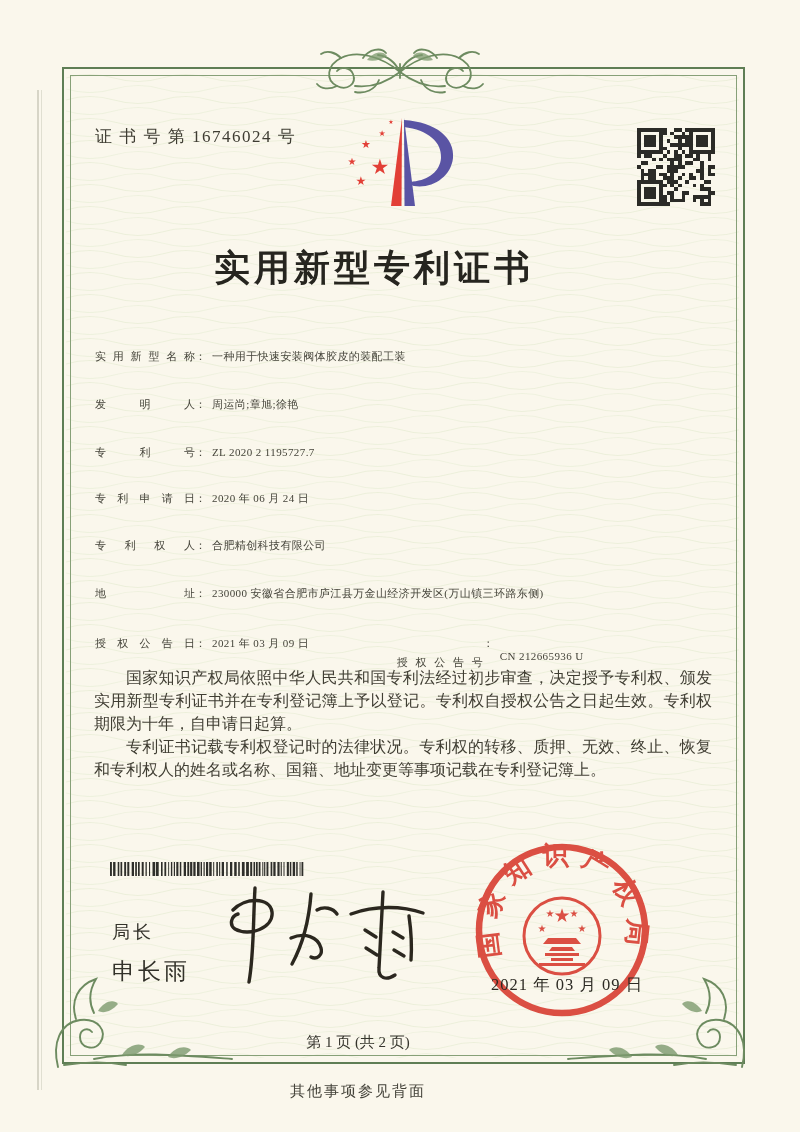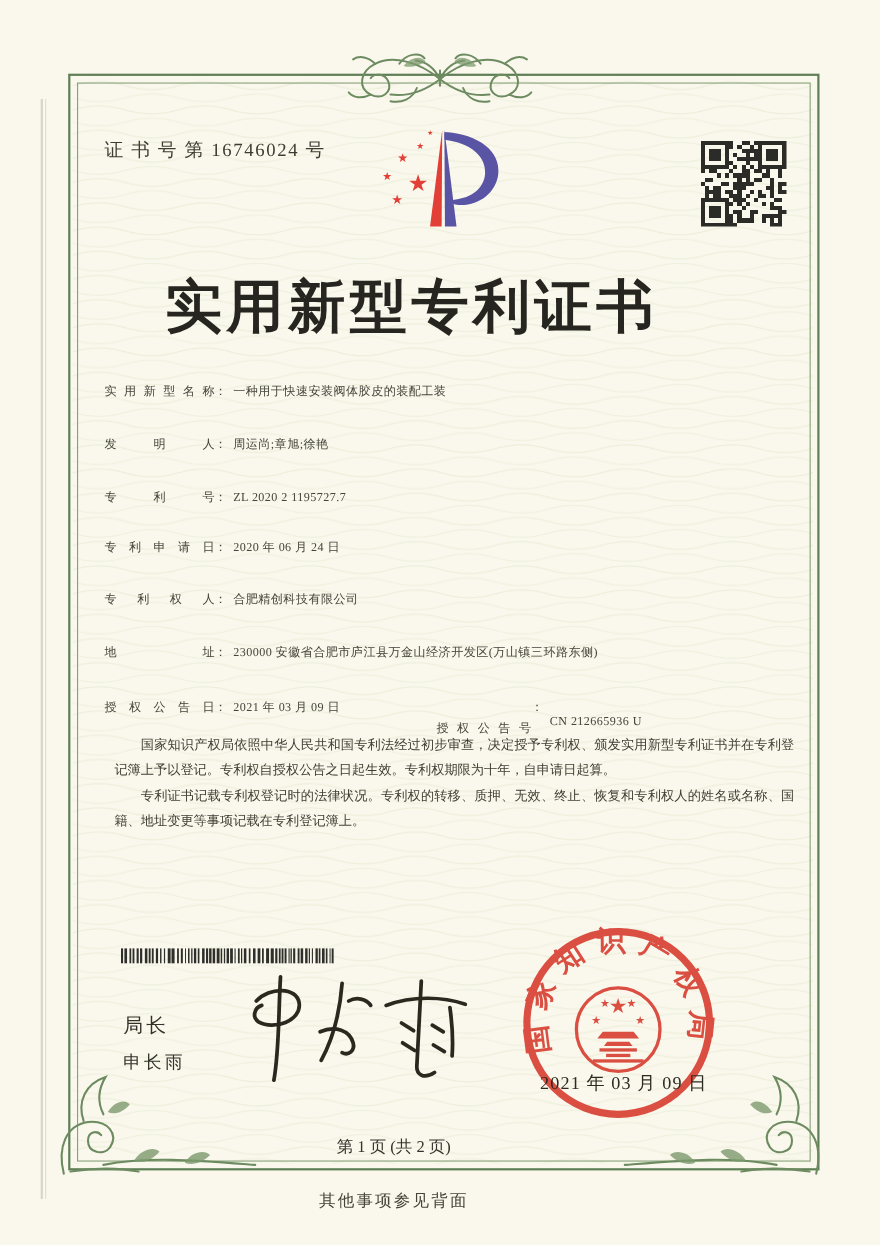"实用新型专利证书" .title { font-size: 52px -> 36px }
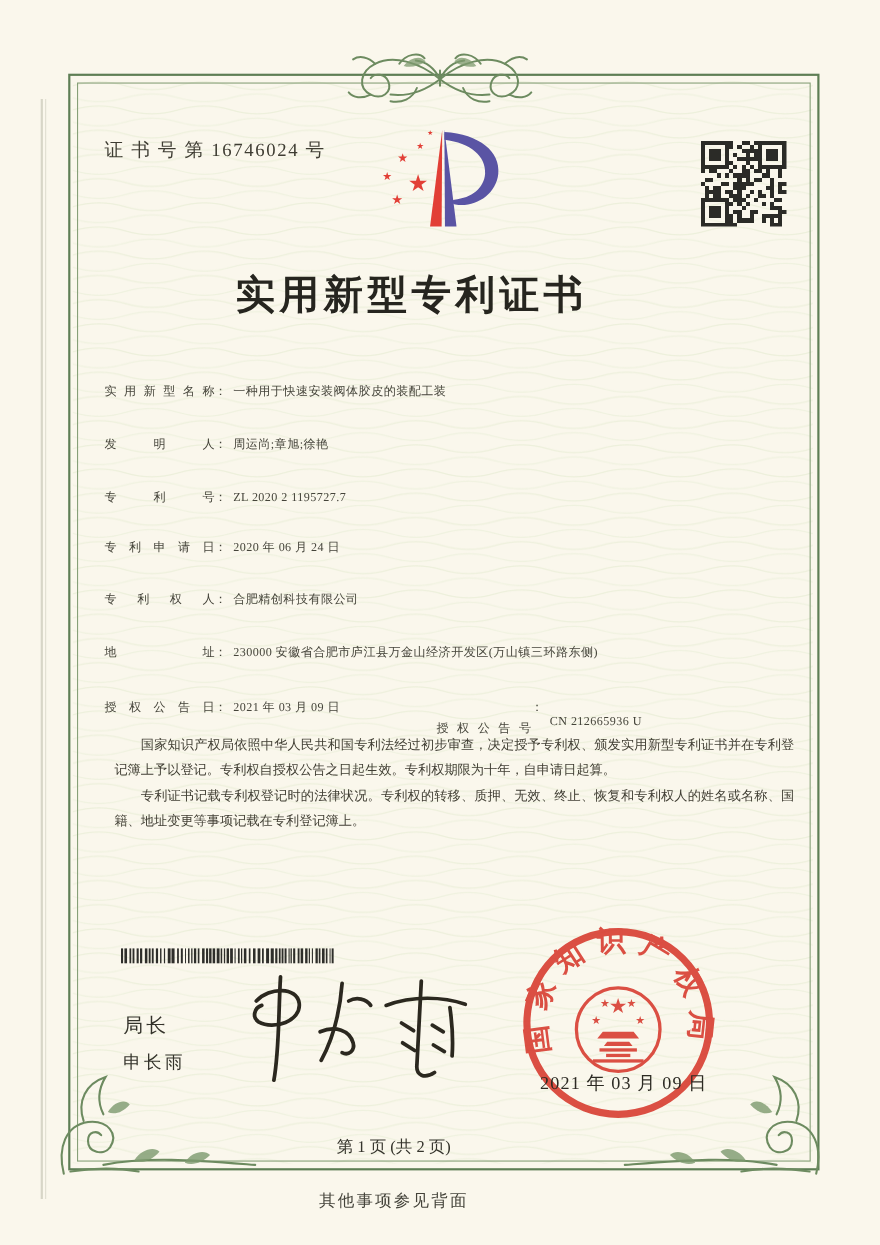"国家知识产权局依照中华人民共和国专利法经过初步审查，决定授予专利权、颁发实用新型" .body-text { font-size: 12px -> 16px; margin-left: 10px -> none }
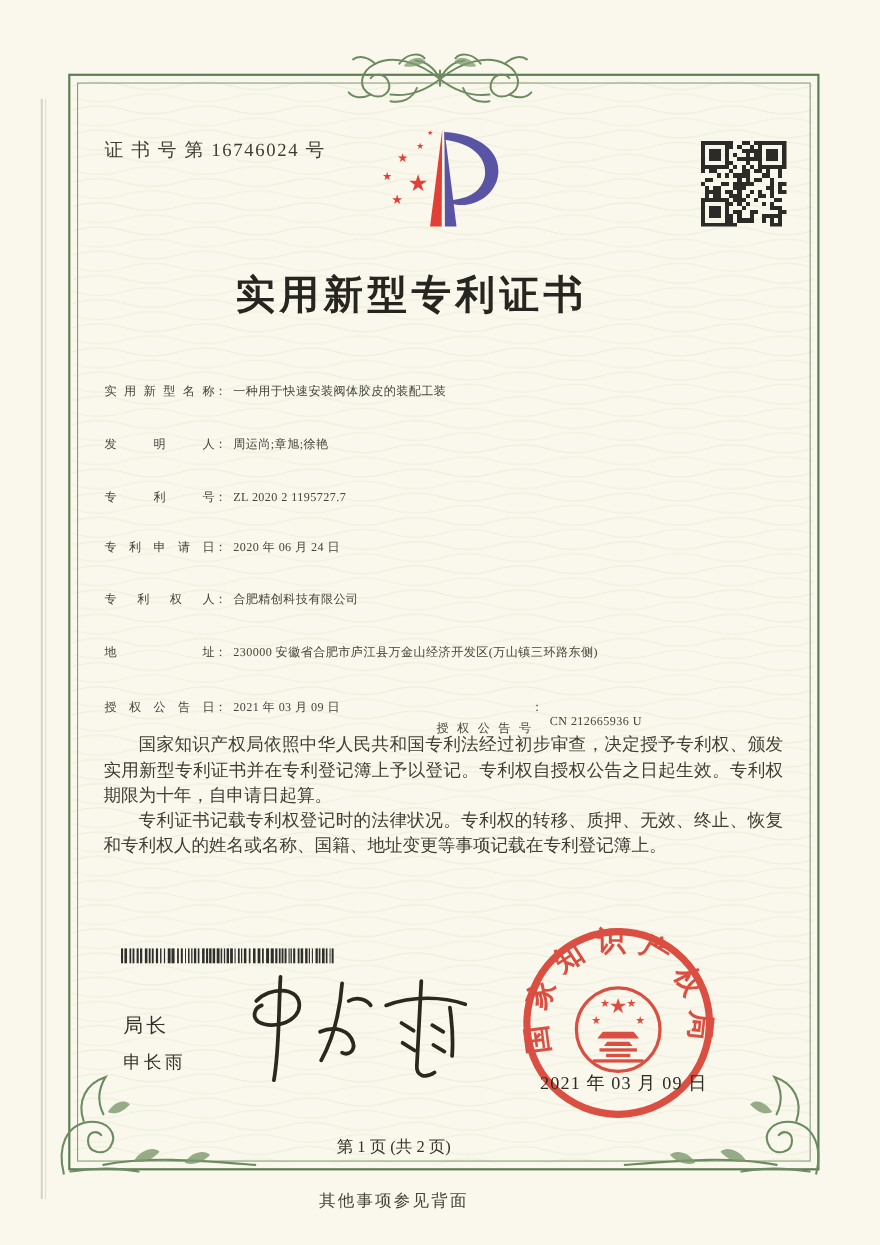"申长雨" .officer-name { font-size: 16px -> 23px }
